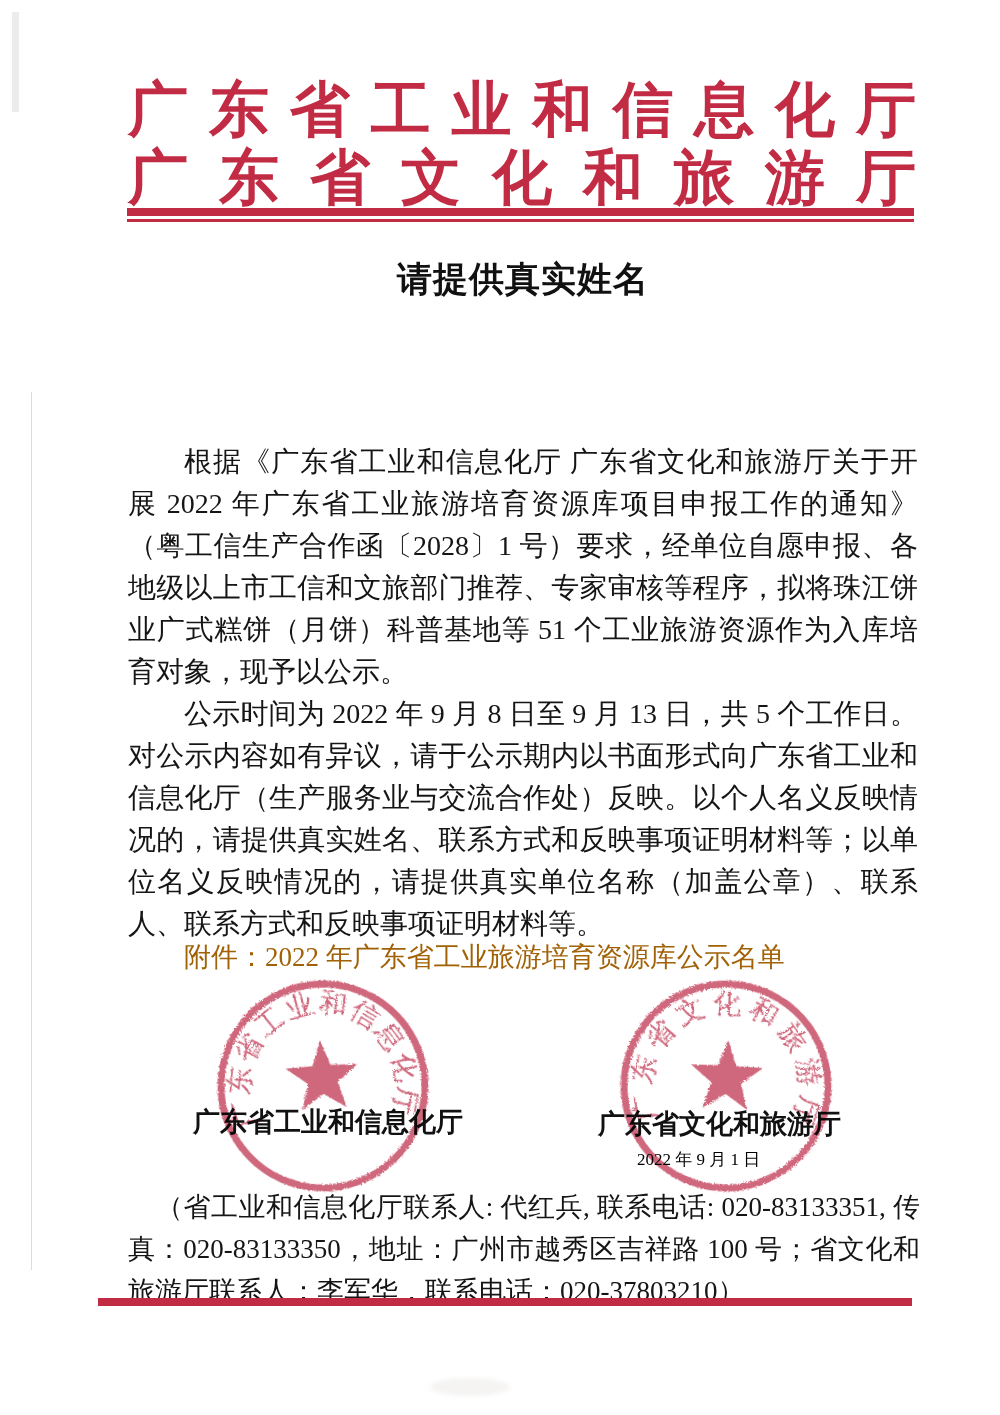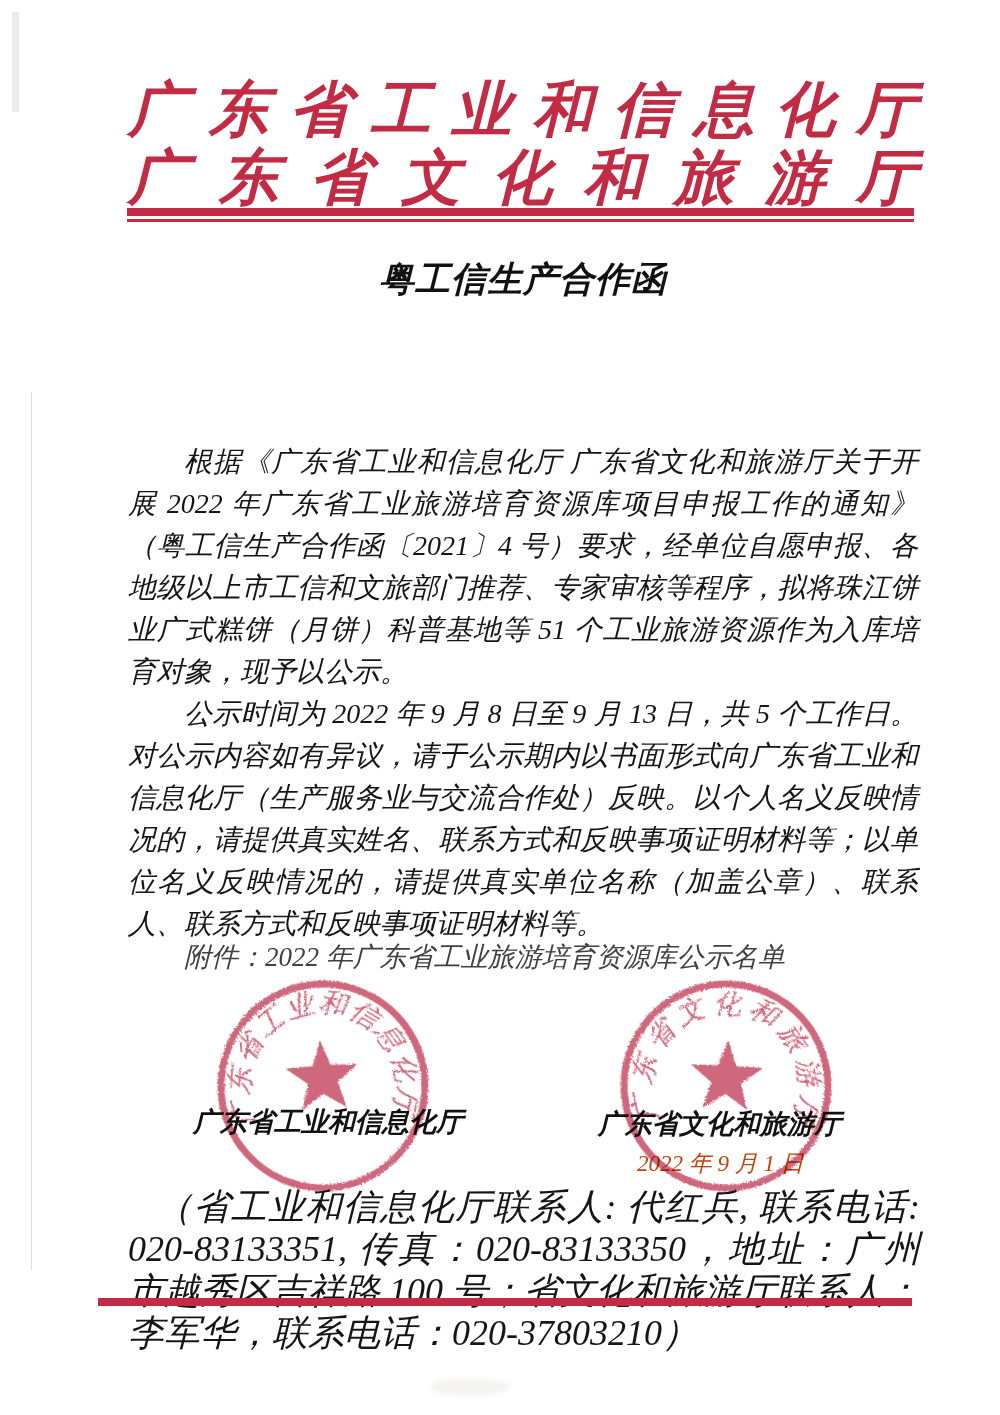"广东省工业和信息化厅" .page { font-style: italic -> none }
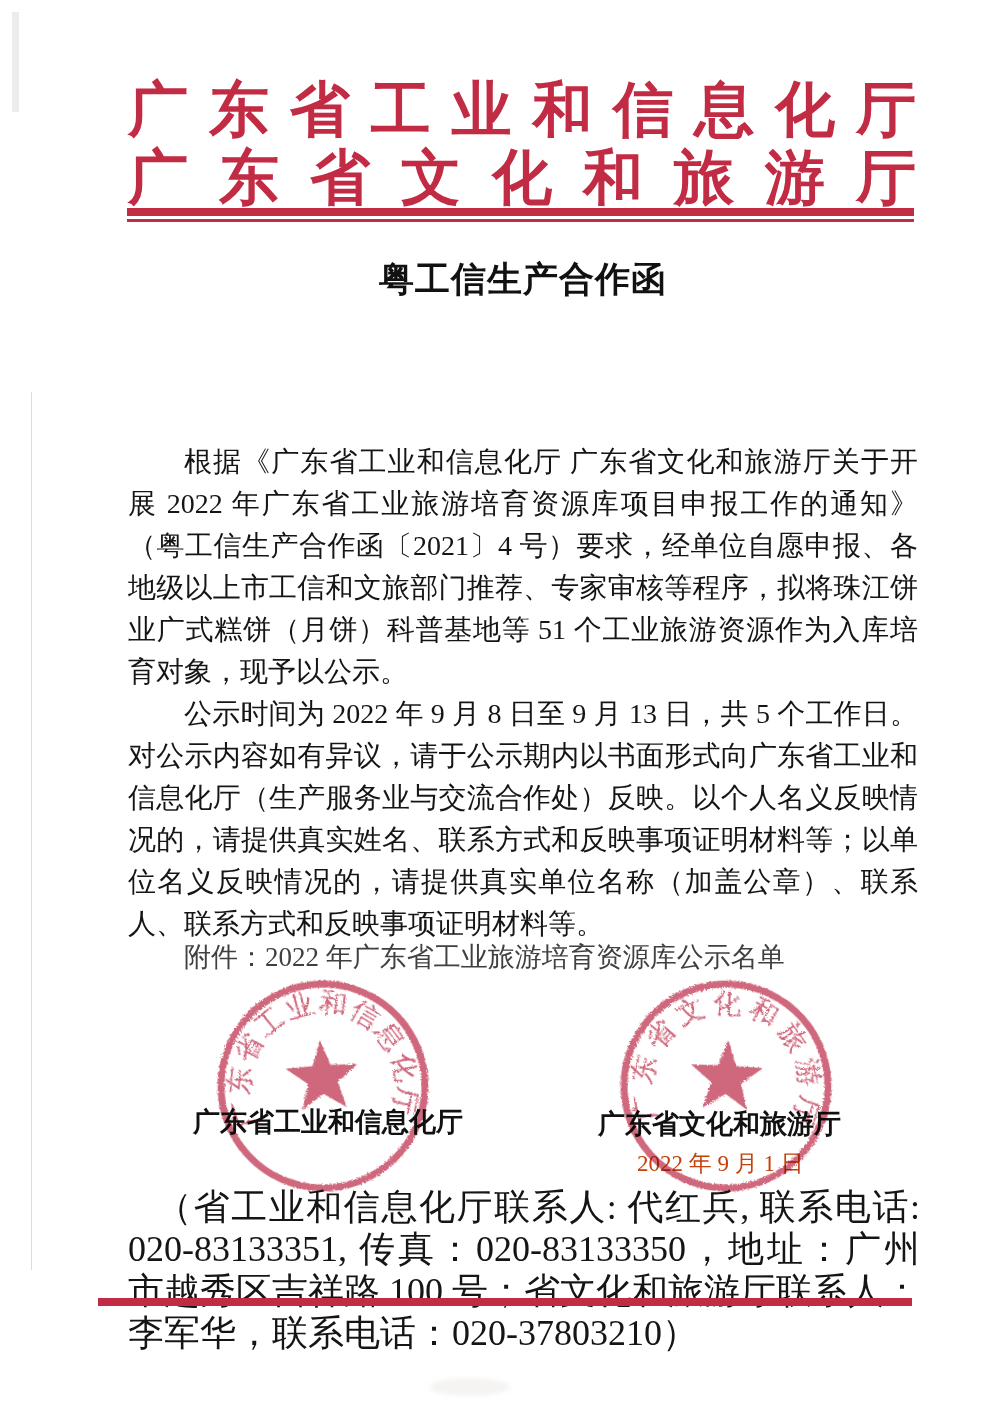"粤工信生产合作函" div { text: 粤工信生产合作函 -> 请提供真实姓名 }
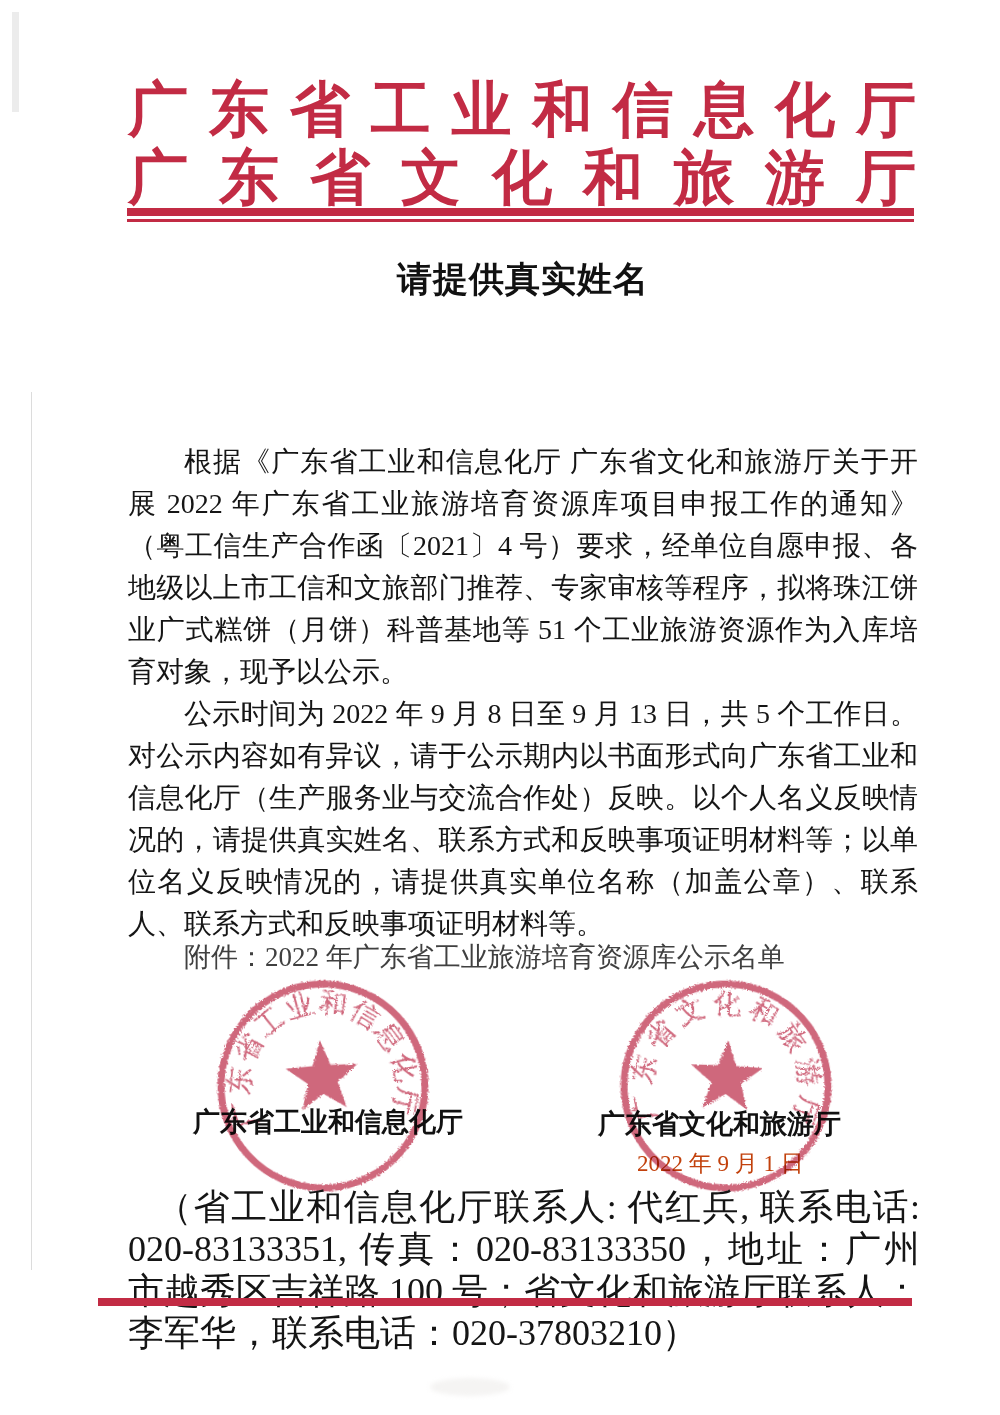"根据《广东省工业和信息化厅 广东省文化和旅游厅关于开展 2022" p { text: 2021〕4 -> 2028〕1 }
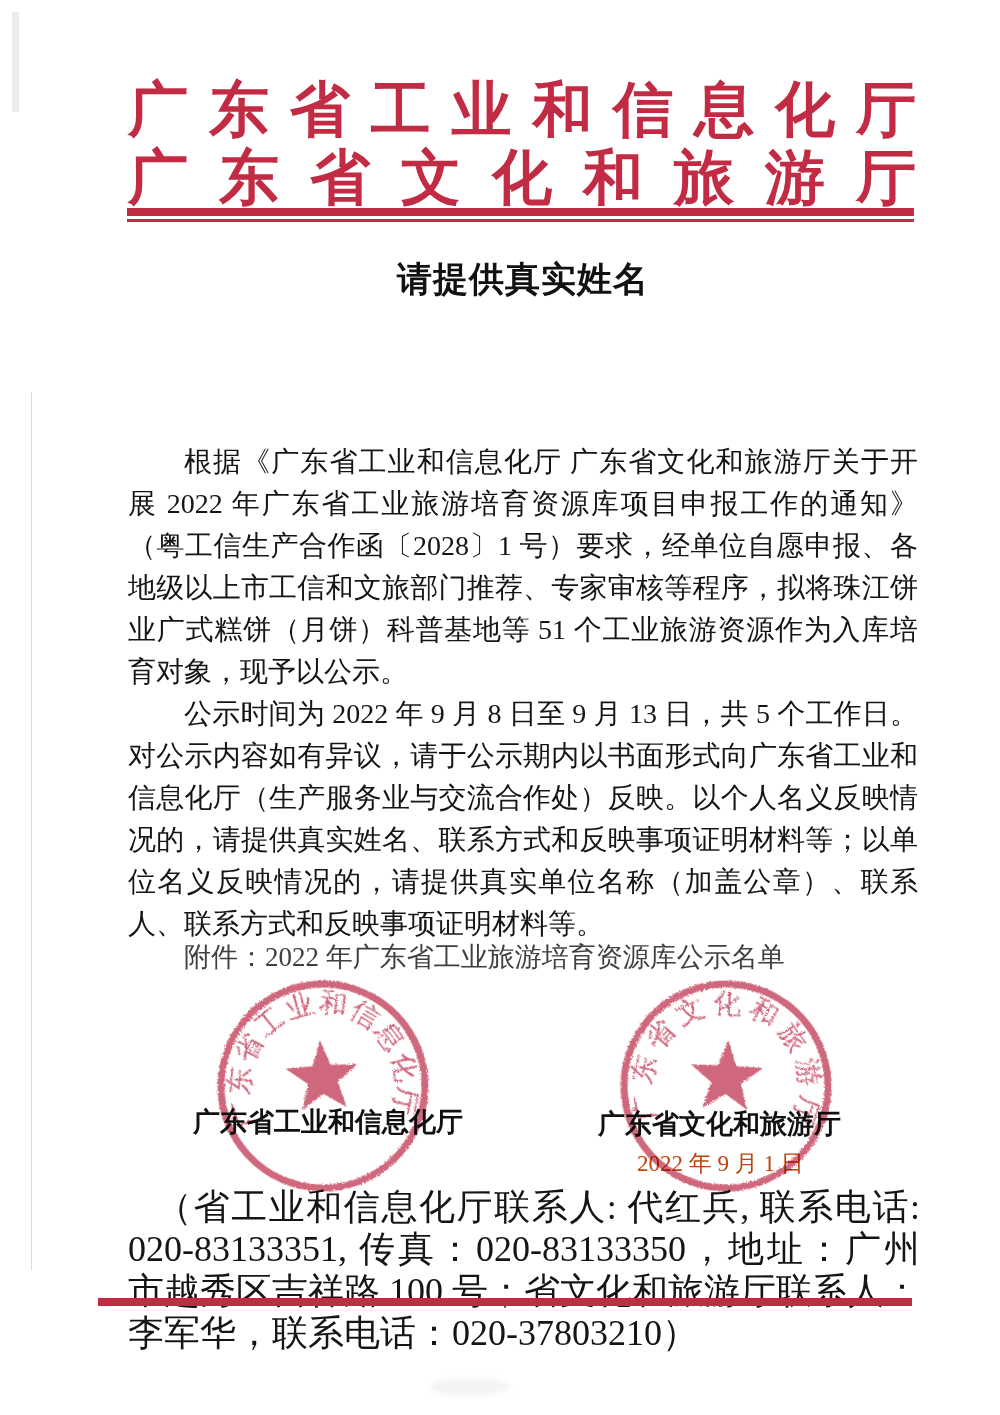"附件：2022 年广东省工业旅游培育资源库公示名单" .attachment { color: #404040 -> #a16207 }
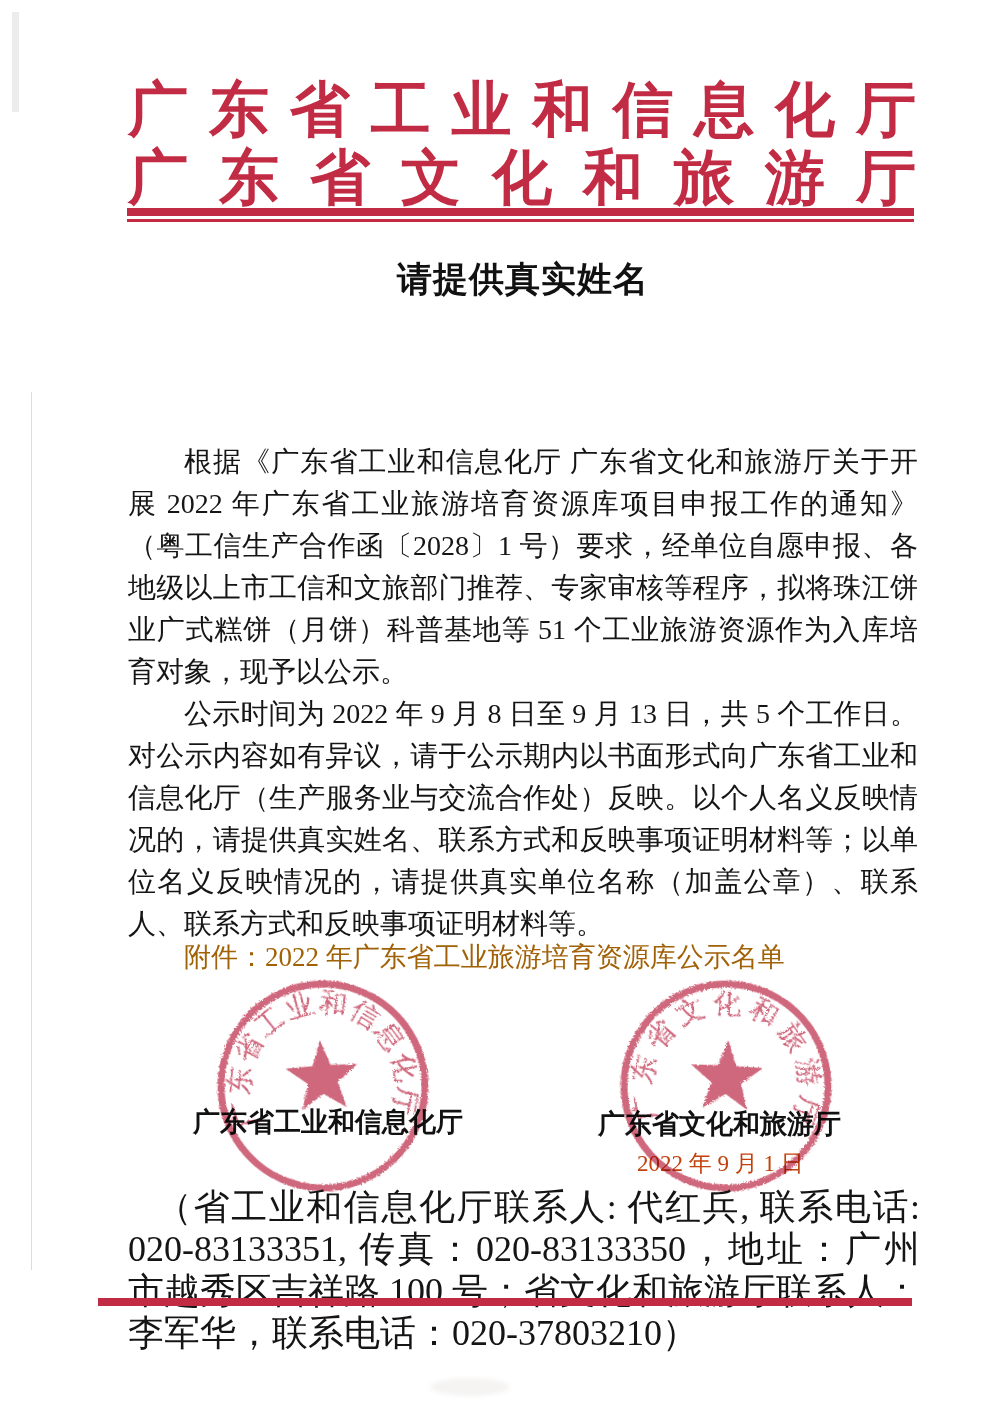"2022 年 9 月 1" .sig-date { color: #c2410c -> #000000; font-size: 23px -> 17px }
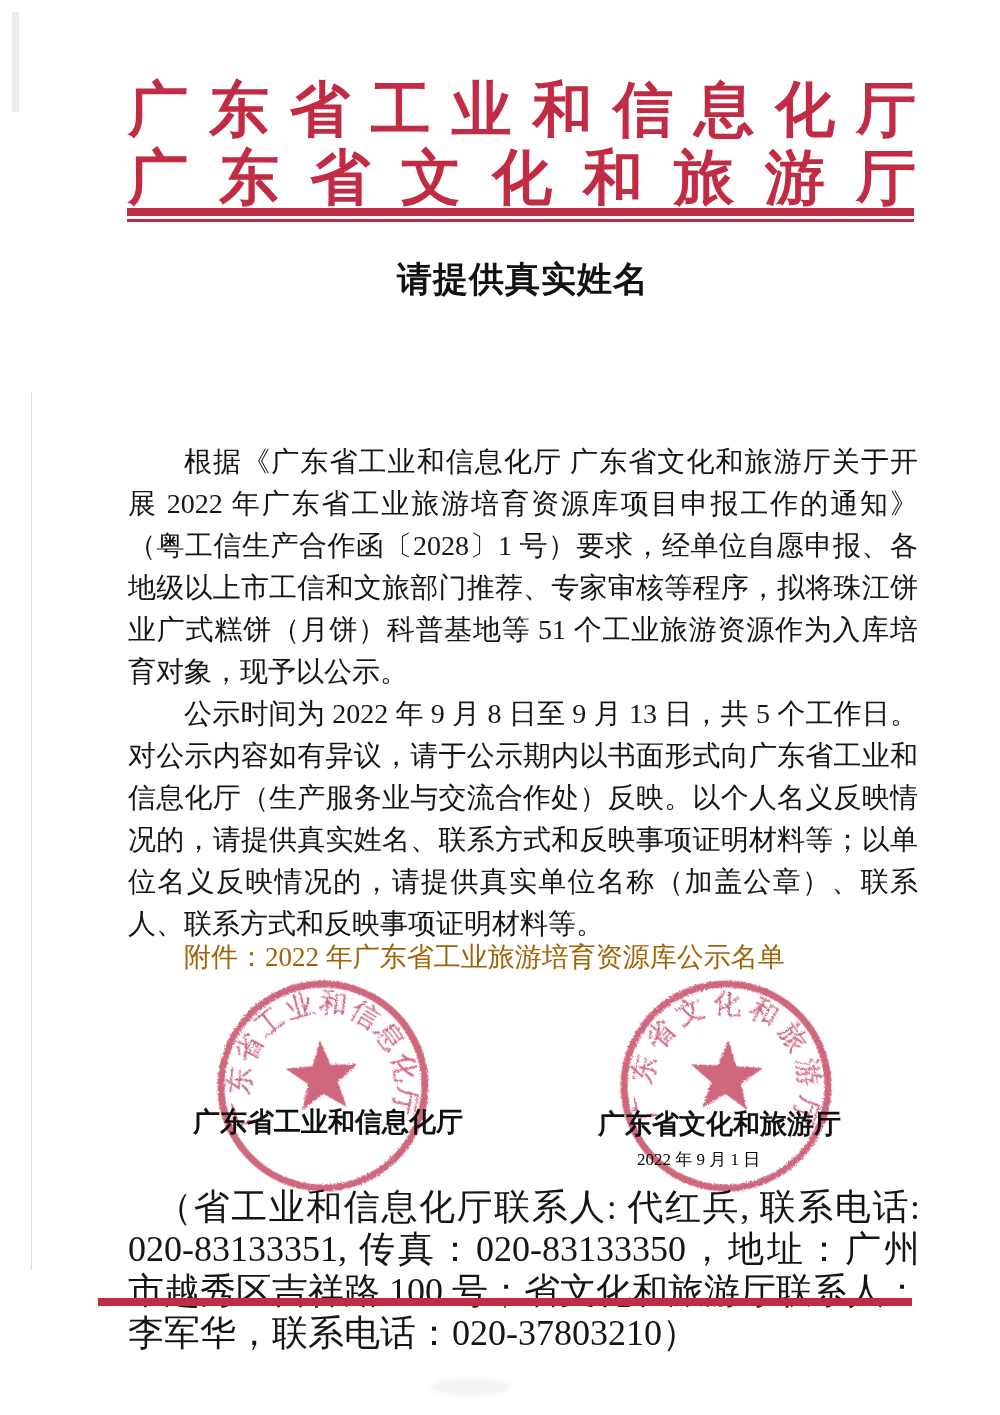"（省工业和信息化厅联系人: 代红兵, 联系电话: 020-83133351," .contact { font-size: 36px -> 27px }
